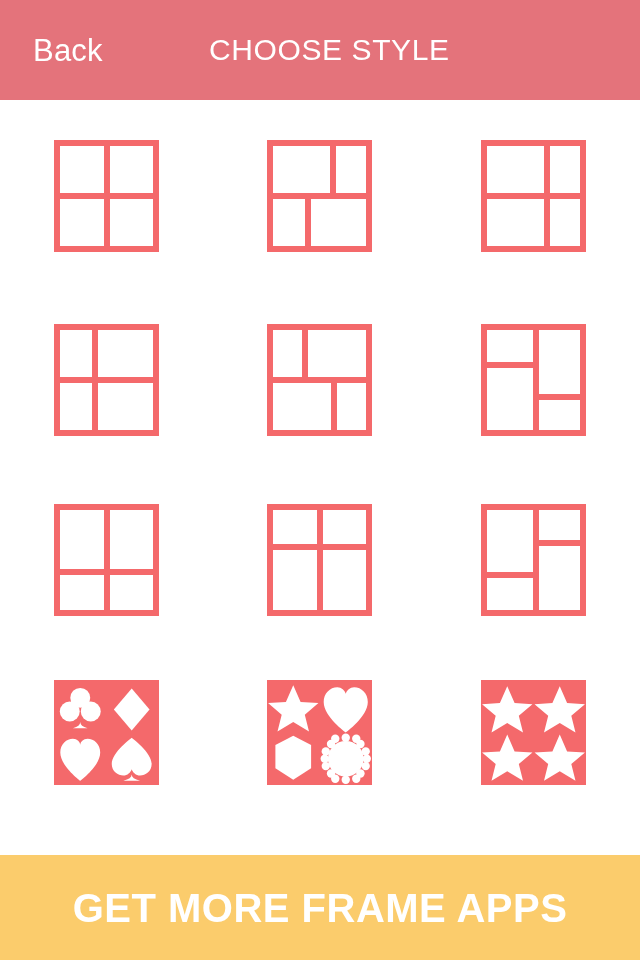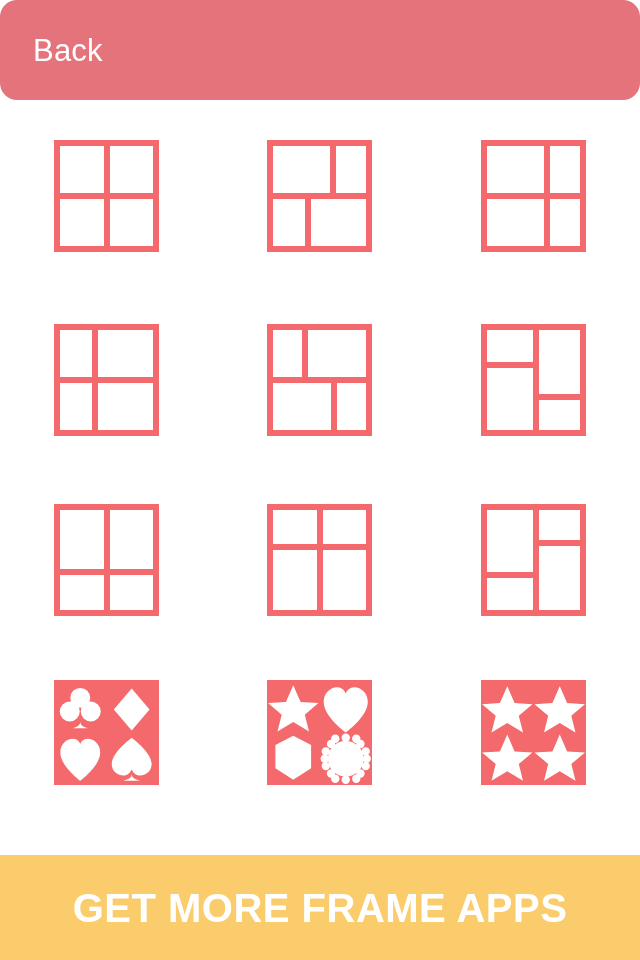"Back" .header { border-radius: 17px -> none }
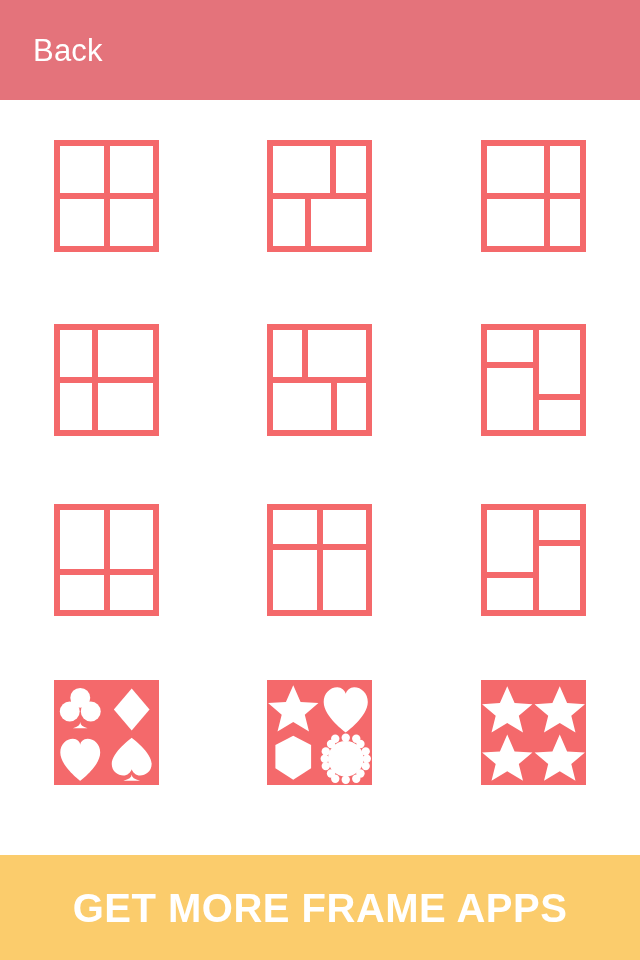"CHOOSE STYLE" div.header-title { html: none -> <div>CHOOSE STYLE</div> }
